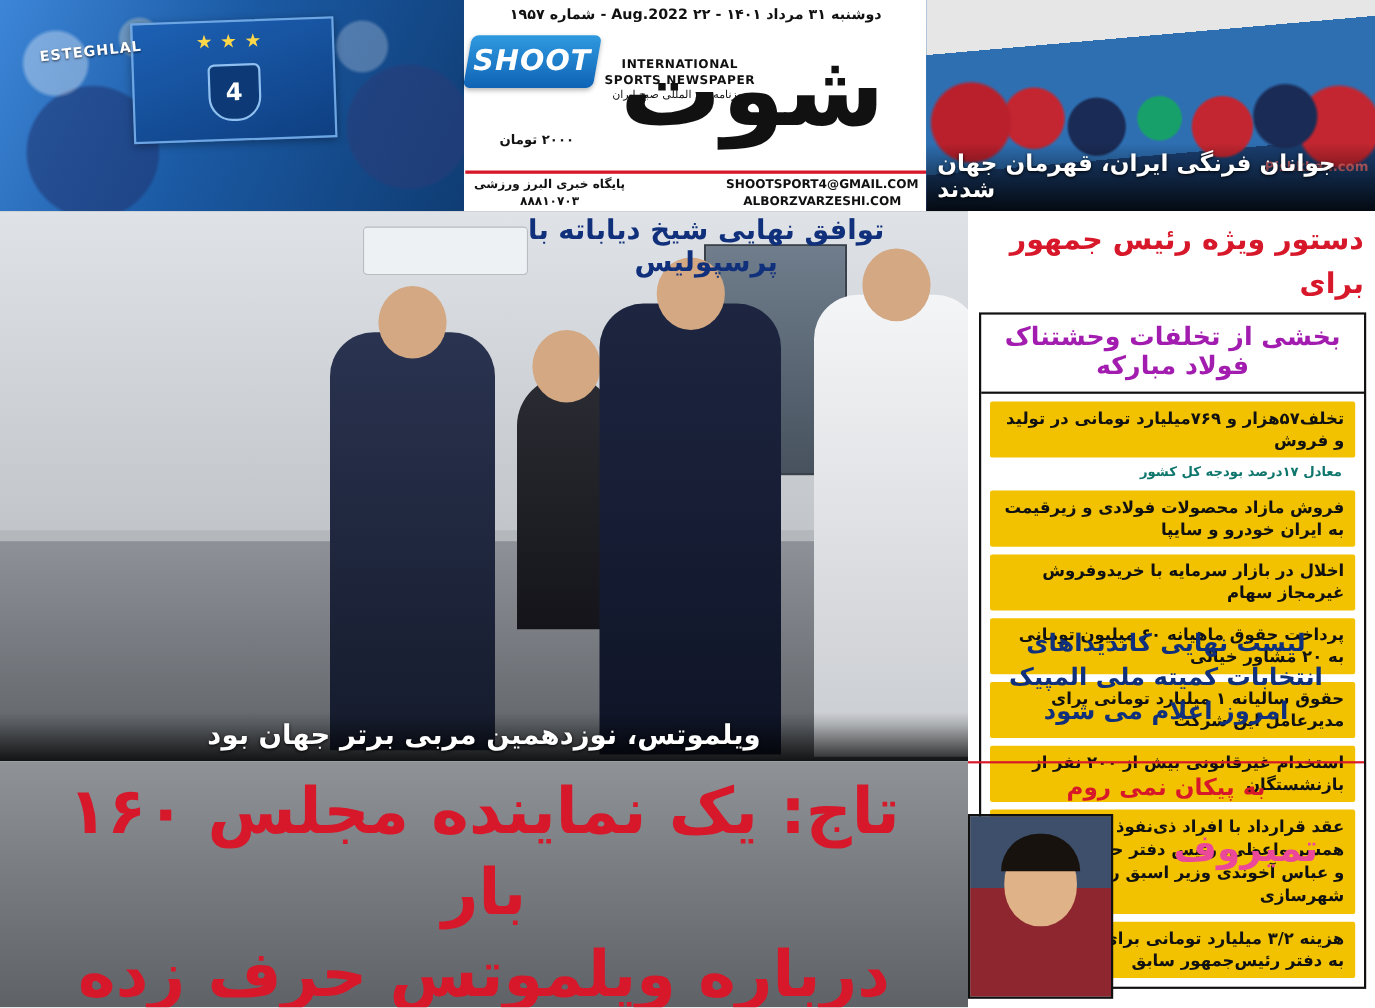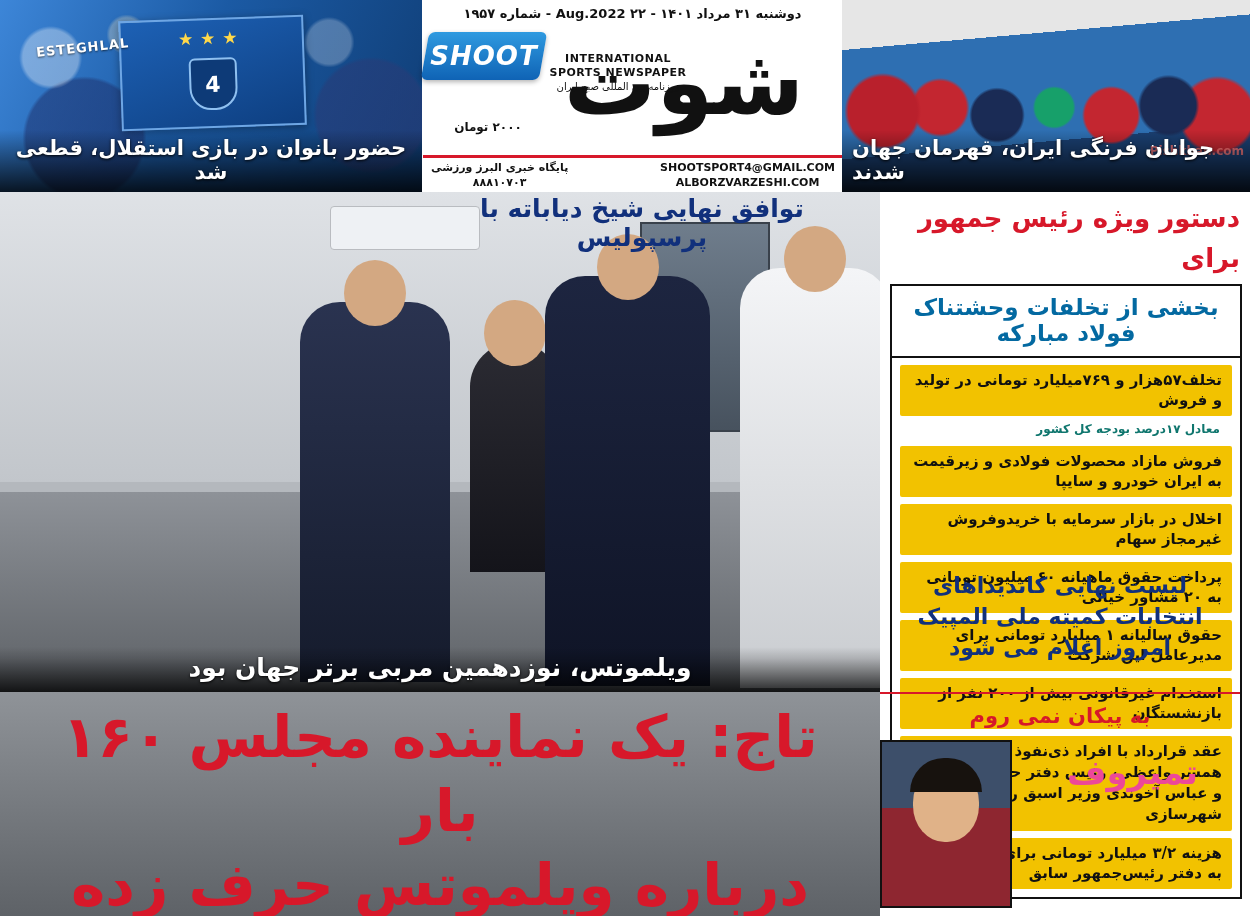"حضور بانوان در بازی استقلال،" div.mh-left-caption { html: <div>حضور بانوان در بازی استقلال، قطعی شد</div> -> none }
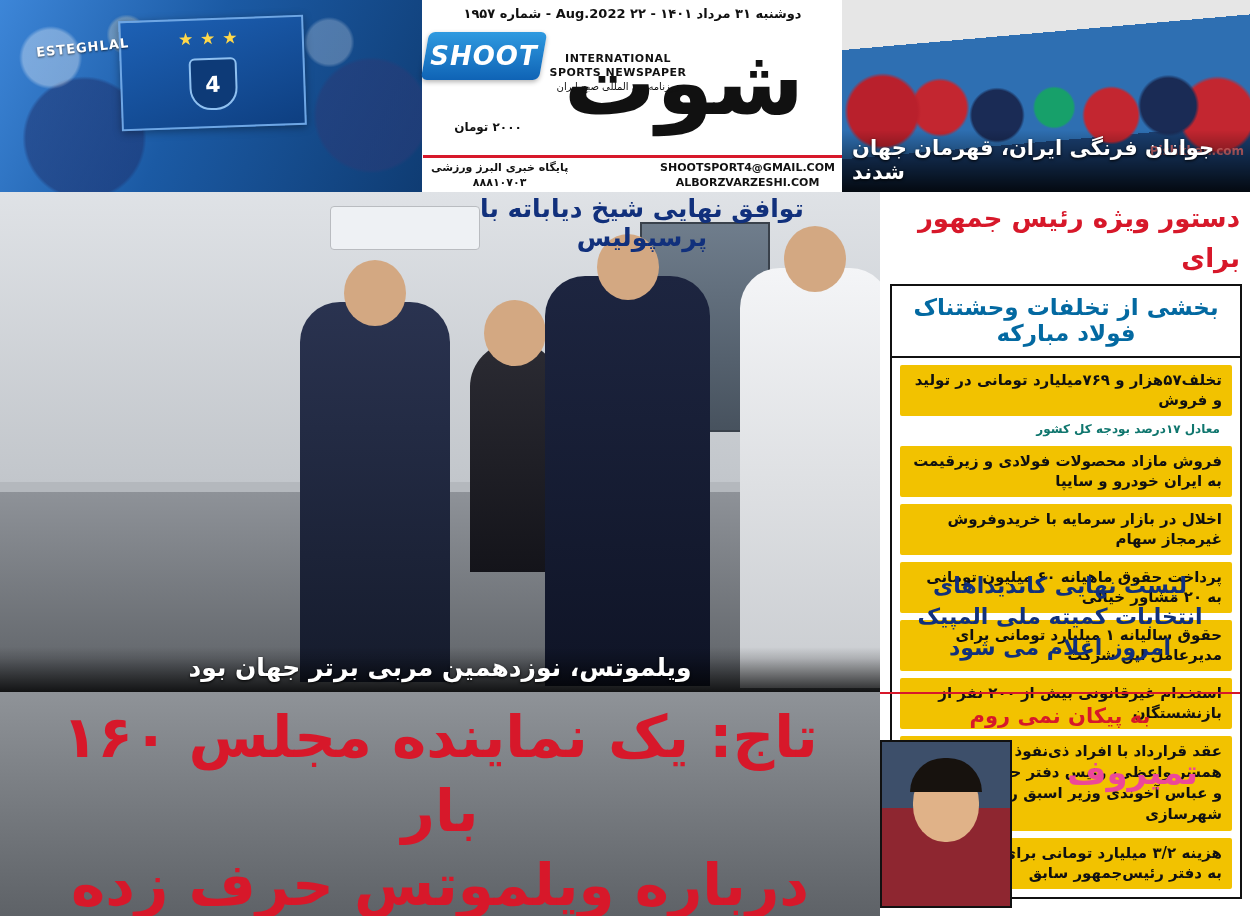"بخشی از تخلفات وحشتناک فولاد" .viol-title { color: #0369a1 -> #a21caf }
